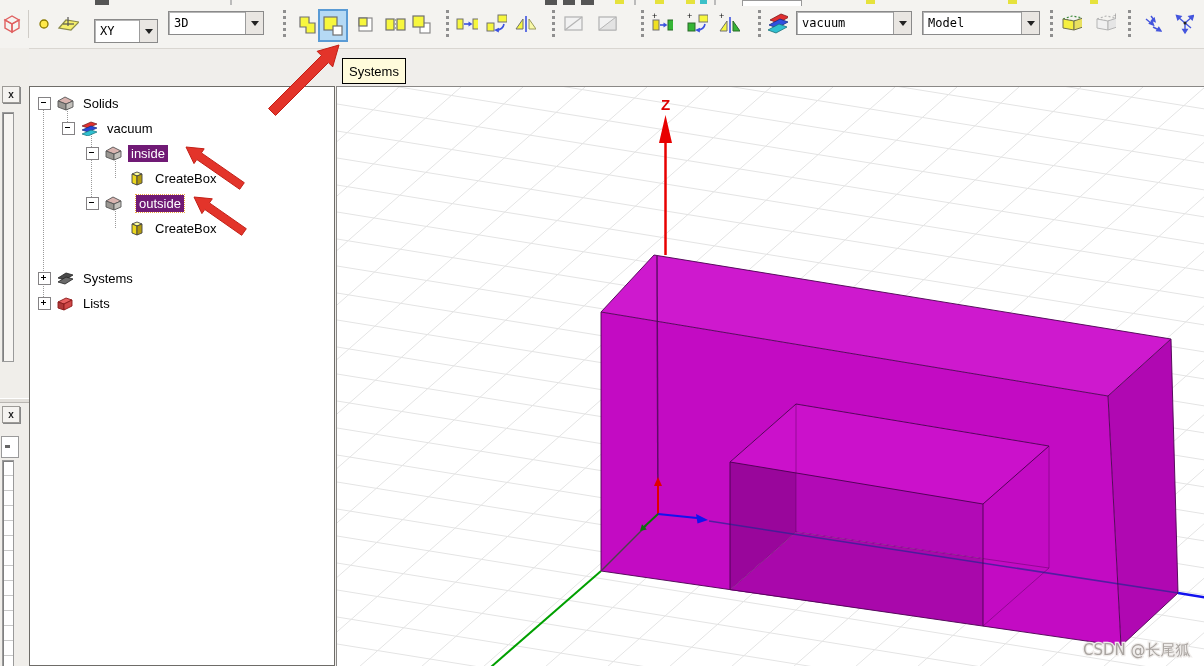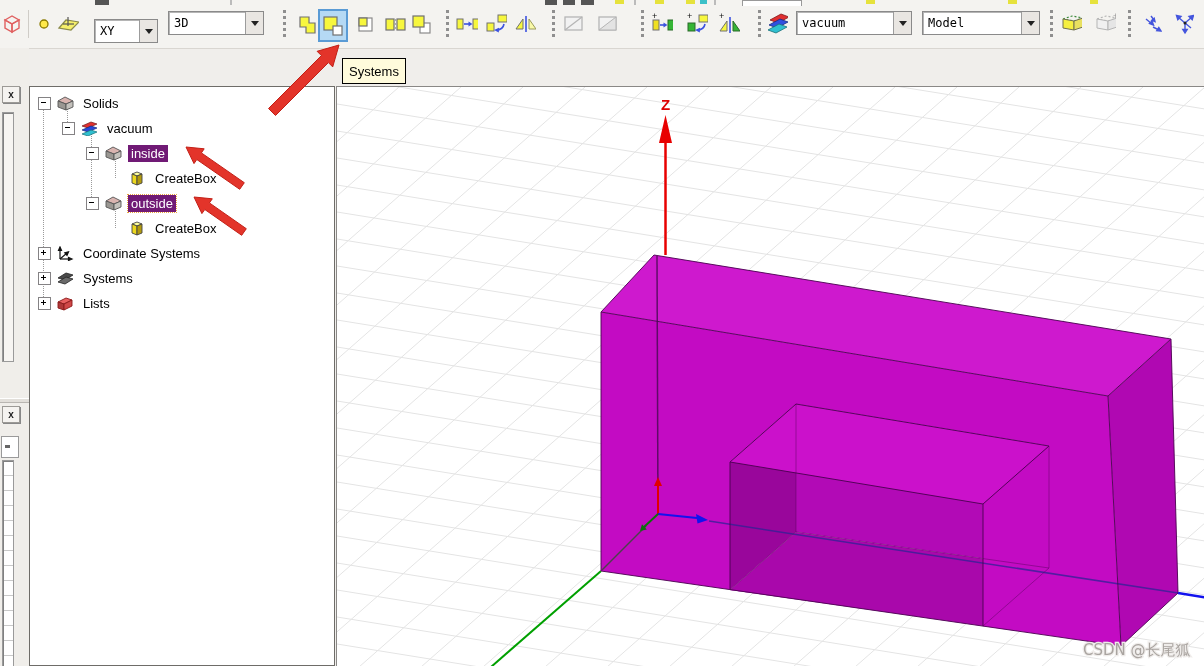"outside" .tlabel.focus { margin-left: none -> 8px }
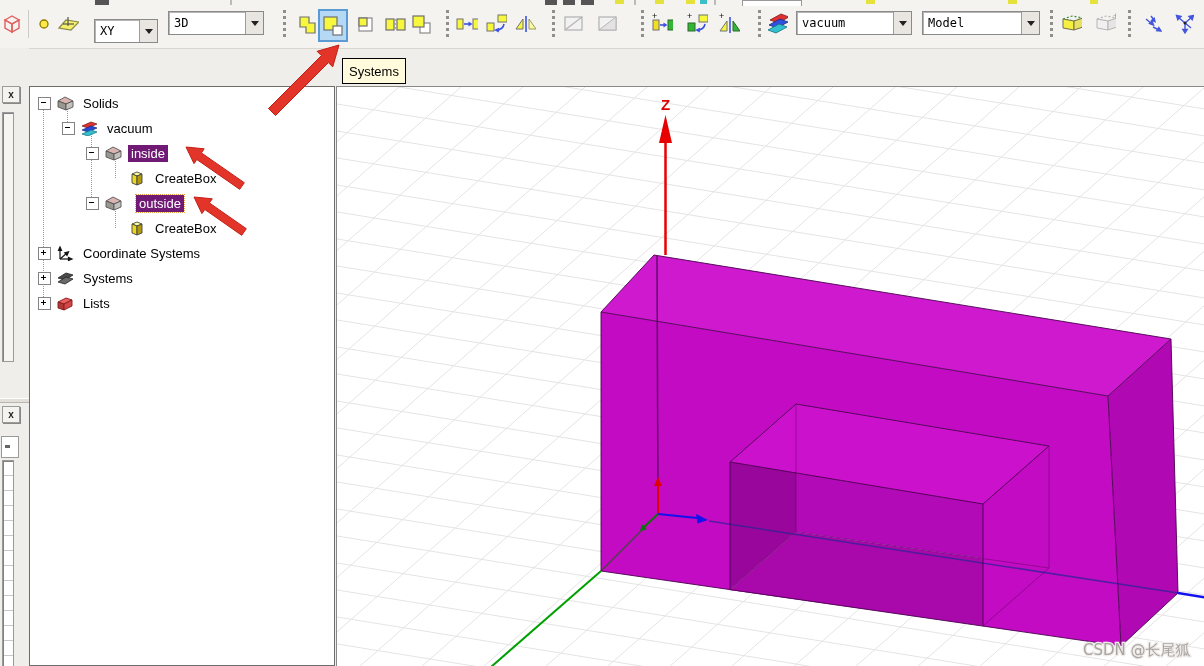"Coordinate Systems" div.trow { html: <div> <span> <i></i> <i></i> </span> <span><svg> <line></line> <polygon></polygon> <line></line> <polygon></polygon> <line></line> <polygon></polygon> </svg></span> <span>Coordinate Systems</span> </div> -> none }
